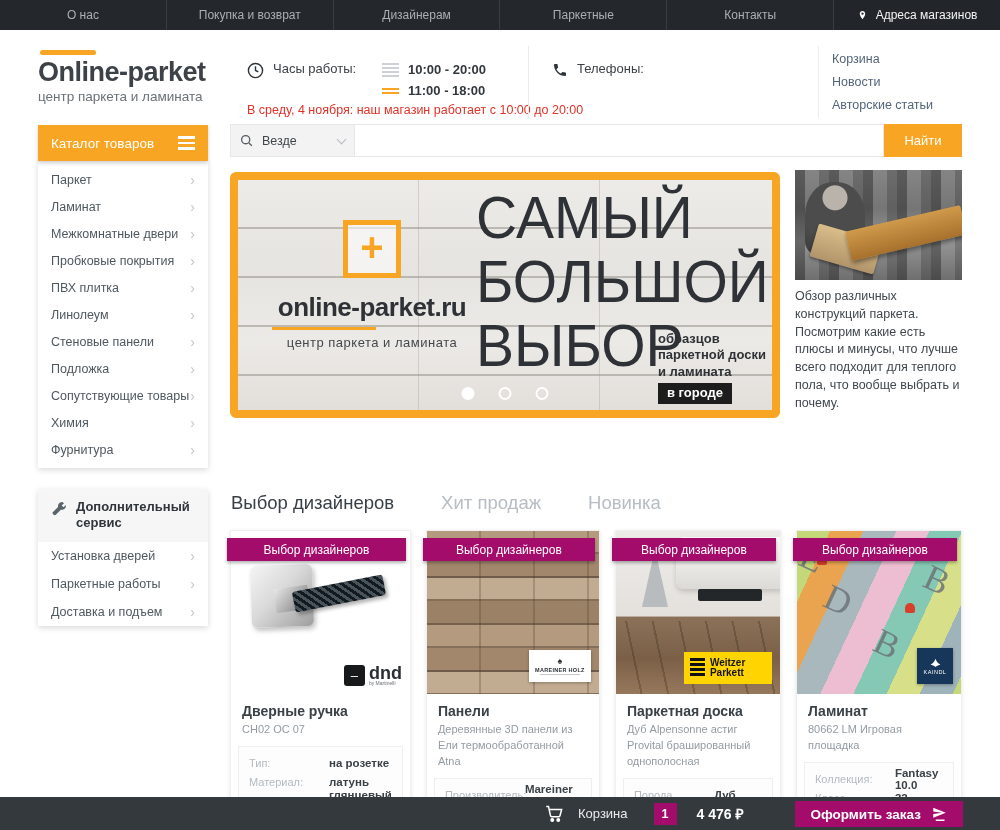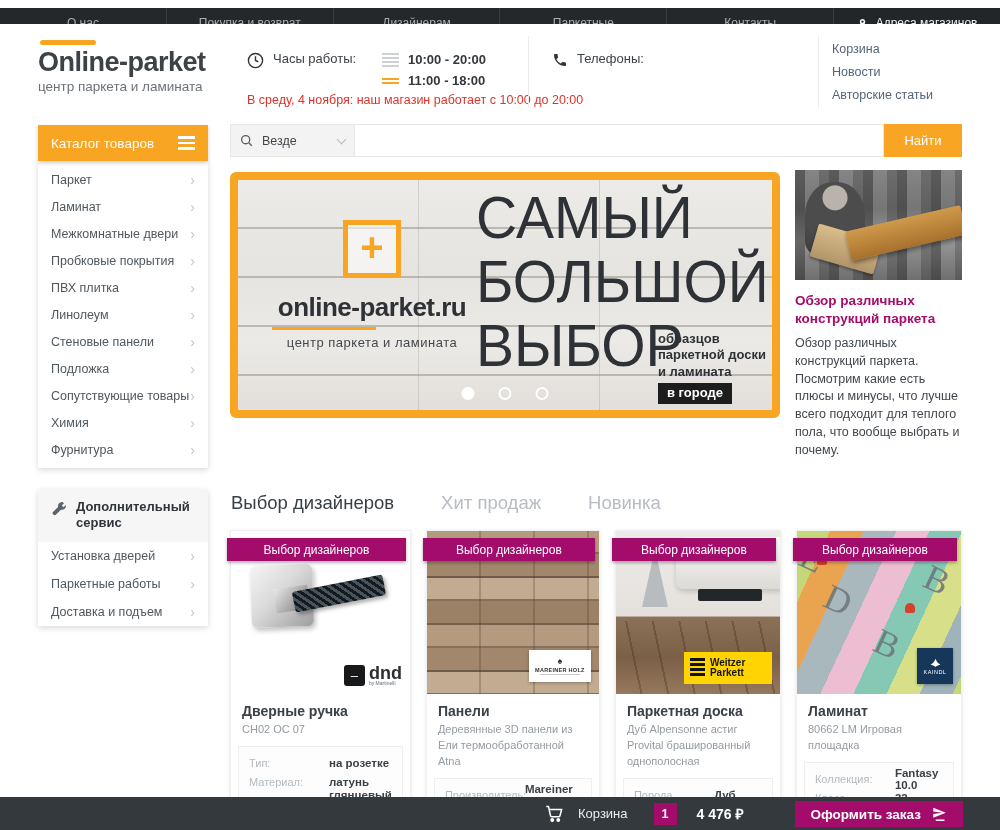"О нас" .topnav { top: 8px -> 0 }
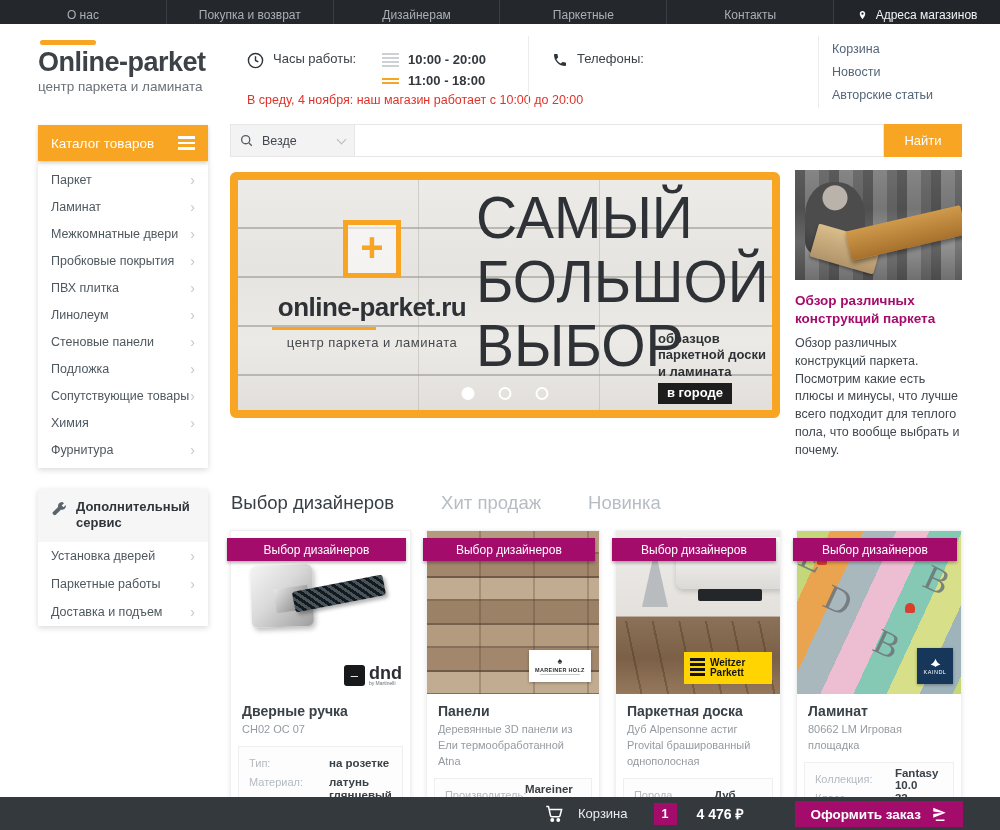"Online-parket" .header { top: 24px -> 34px }
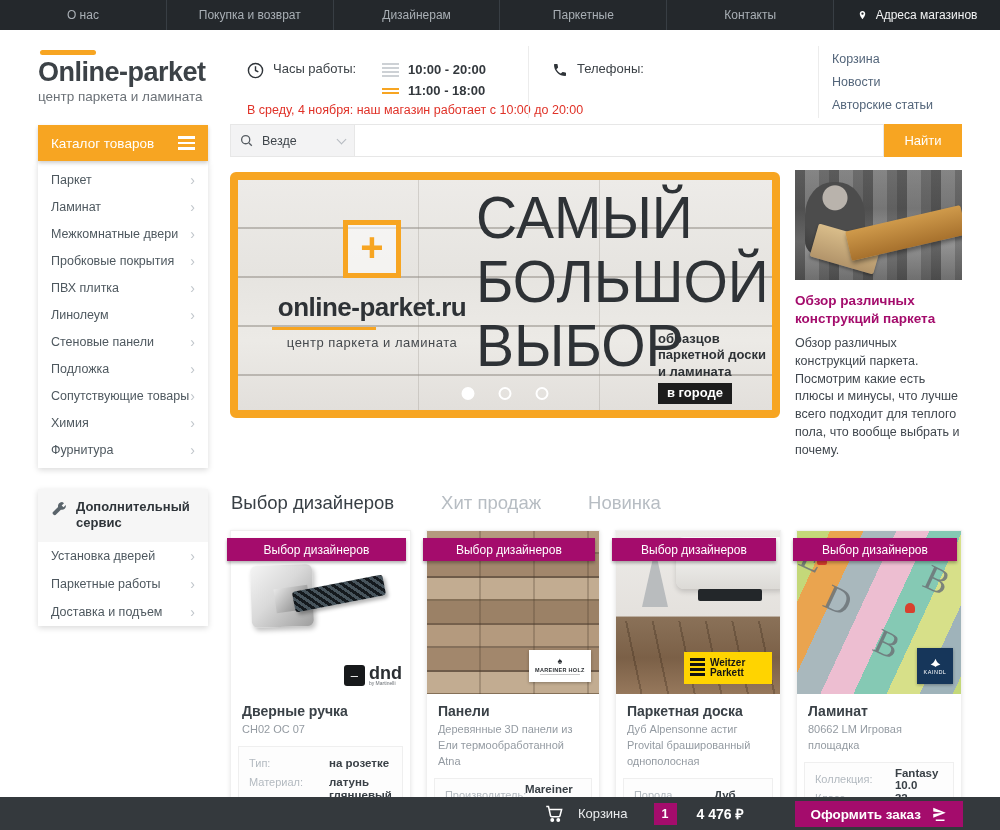"Обзор различных конструкций паркета" div.article-title { html: <div>Обзор различных конструкций паркета</div> -> none }
